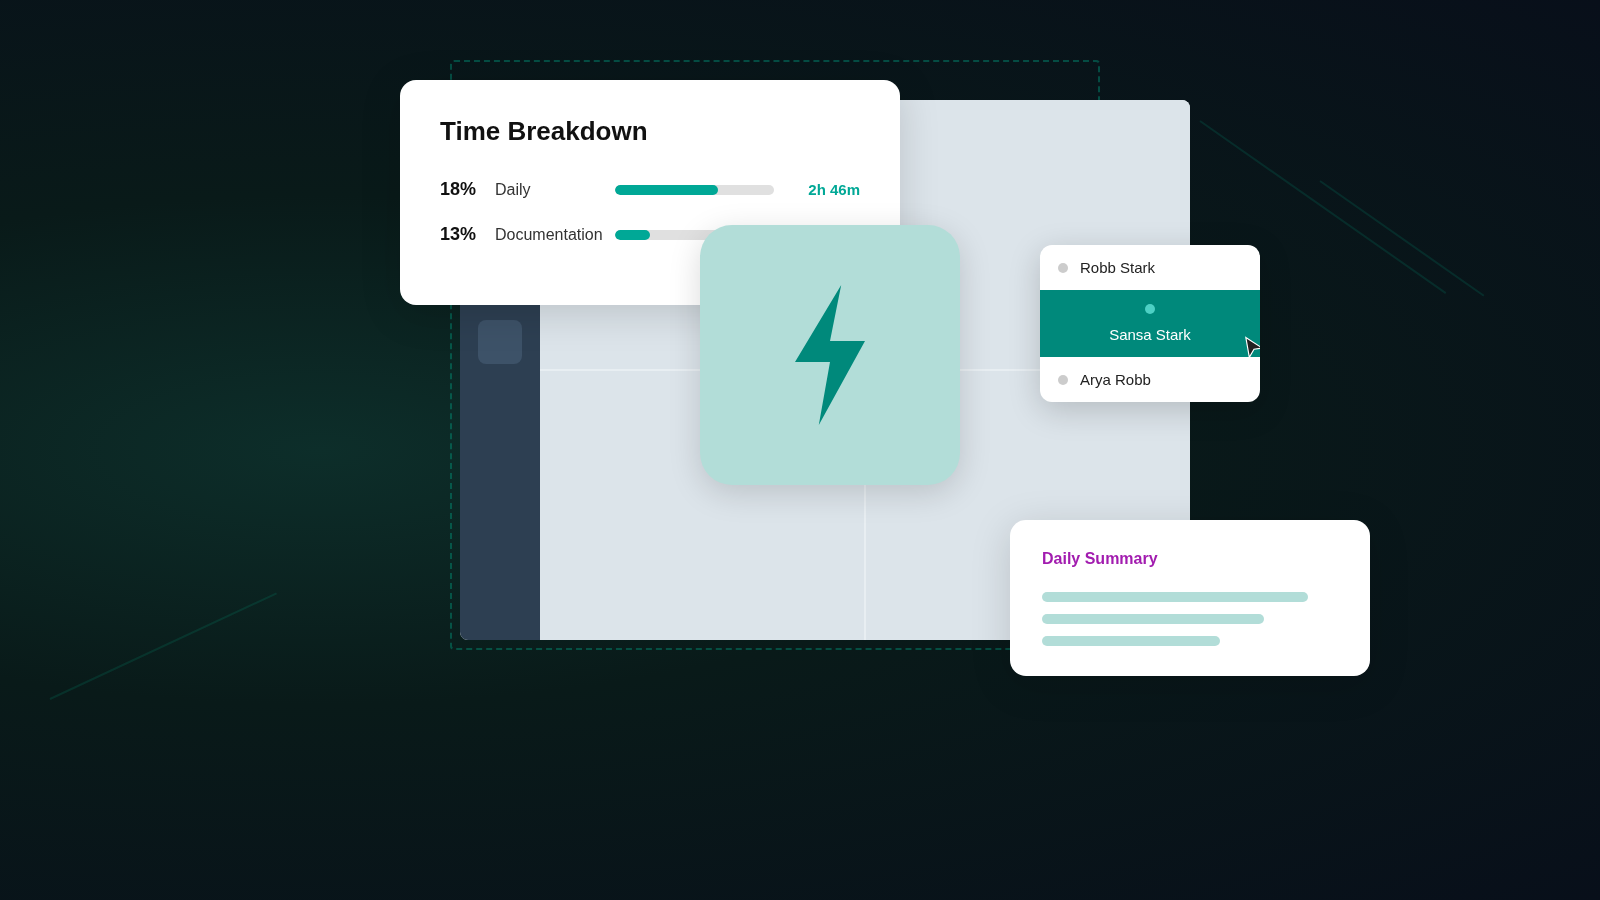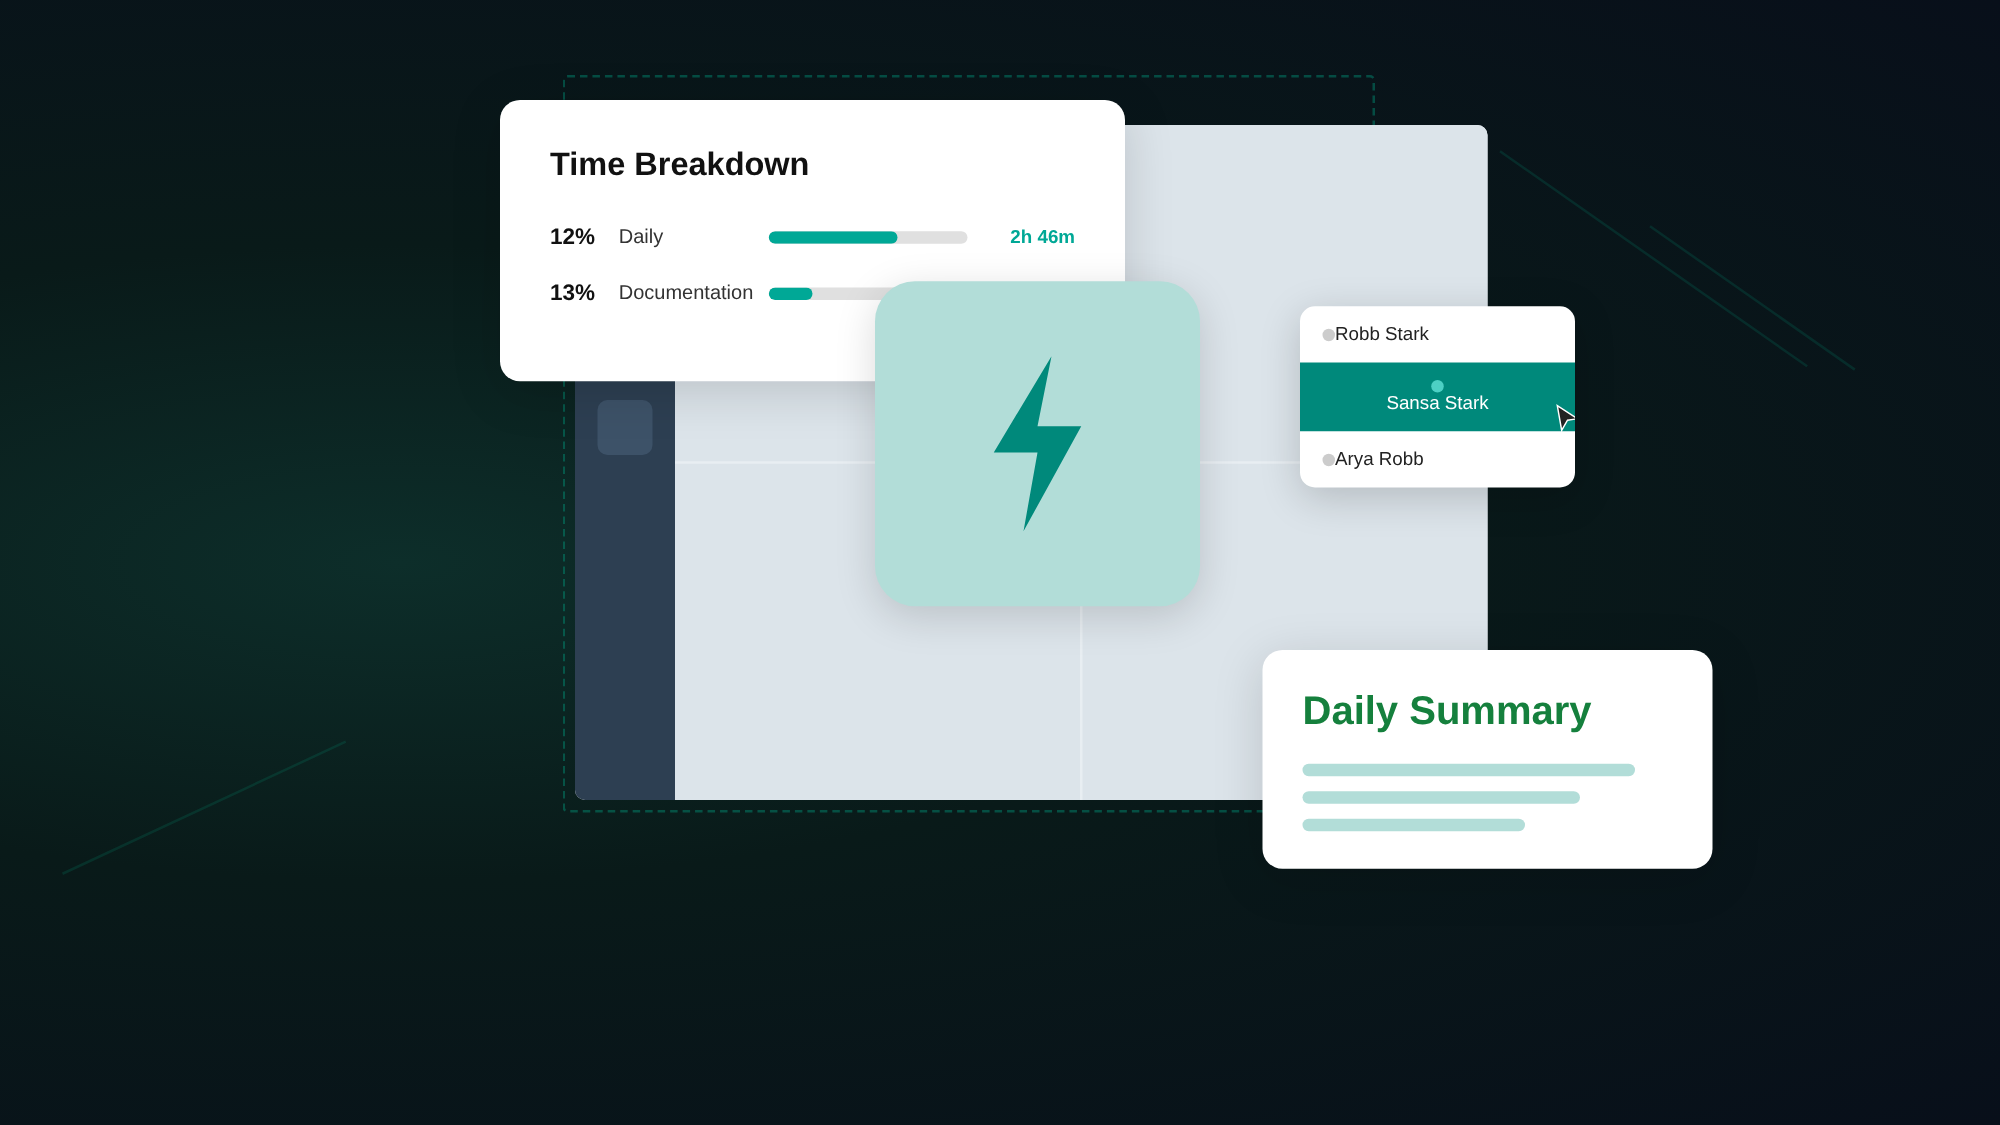"12%" span.pct-label { text: 12% -> 18% }
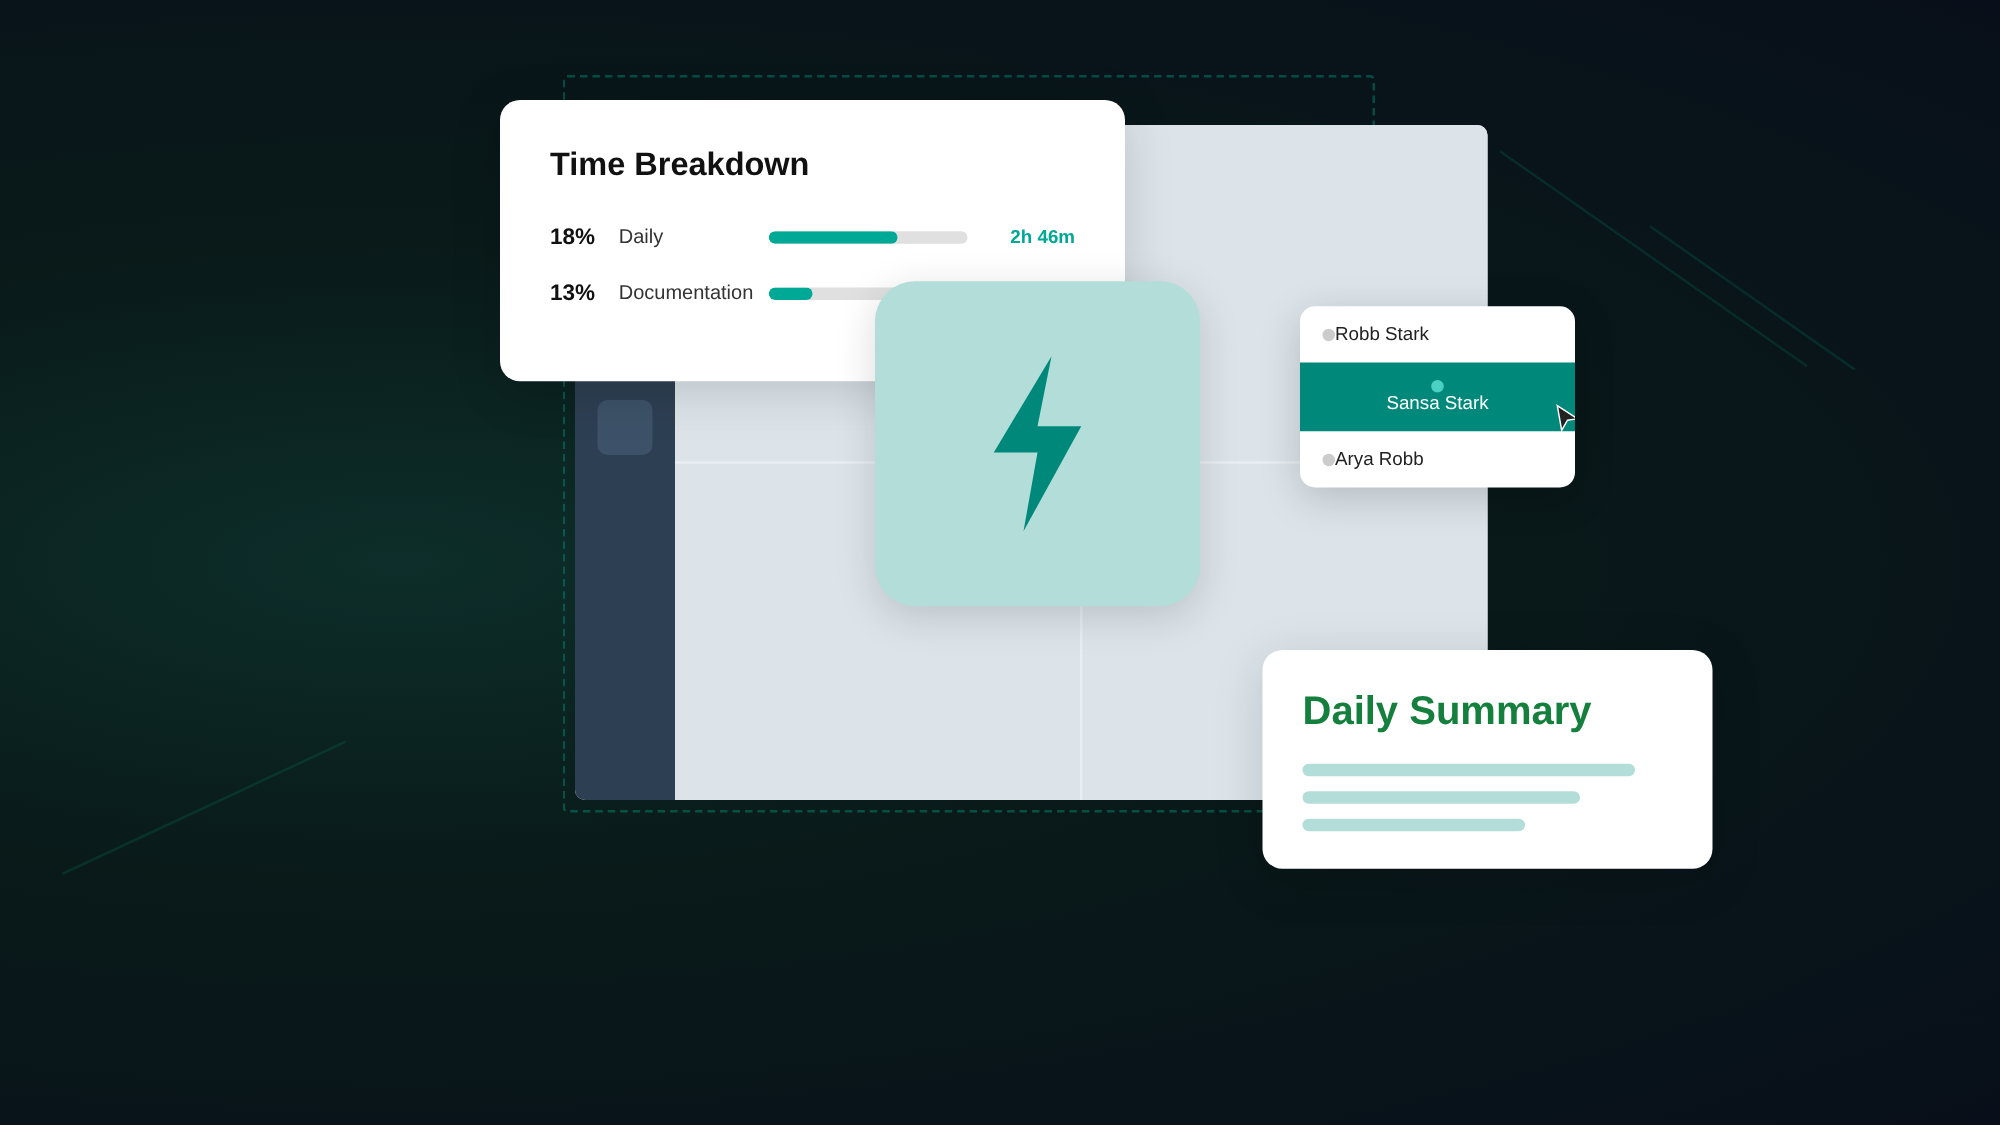"Robb Stark" .user-item { gap: none -> 12px }
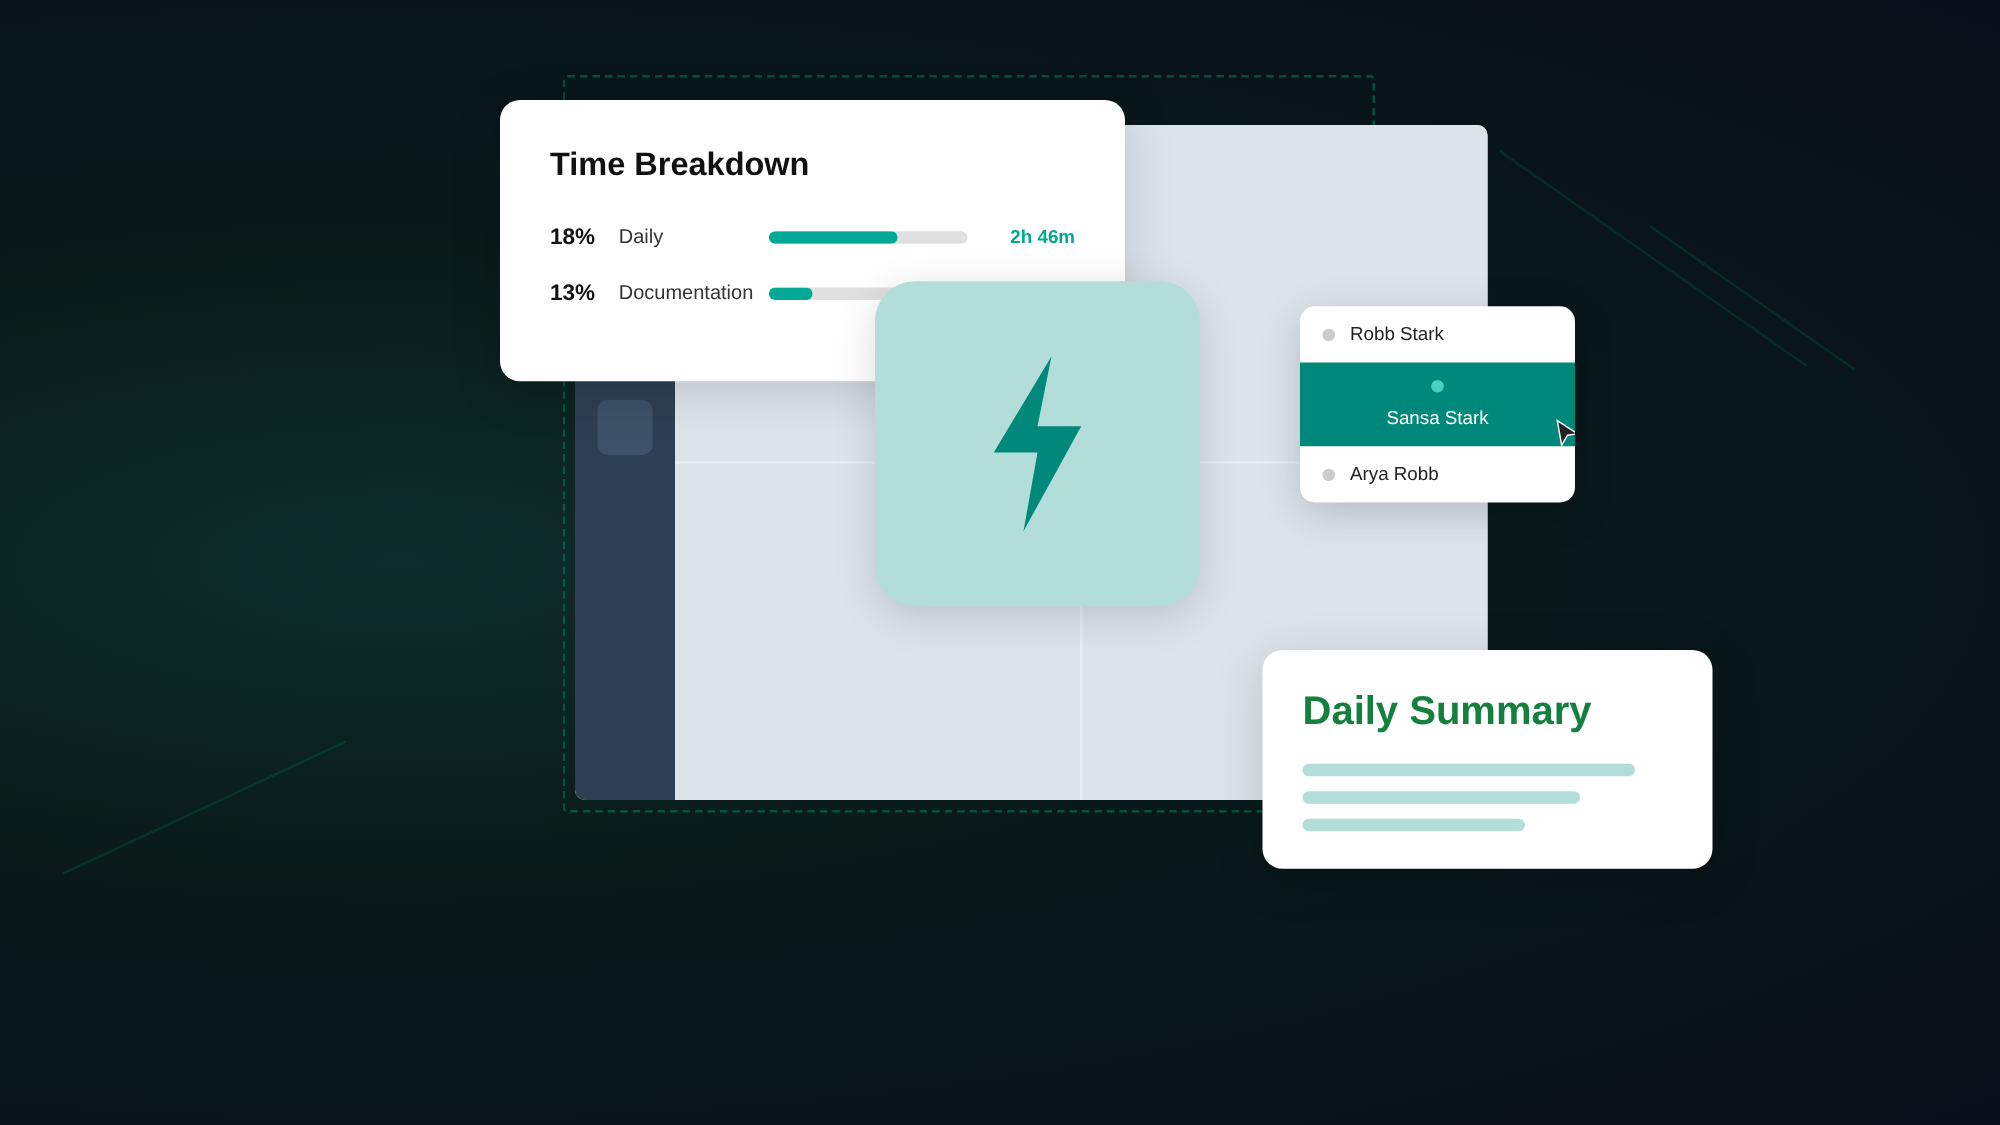"Daily Summary" .summary-title { color: #15803d -> #a21caf; font-size: 32px -> 16px }
